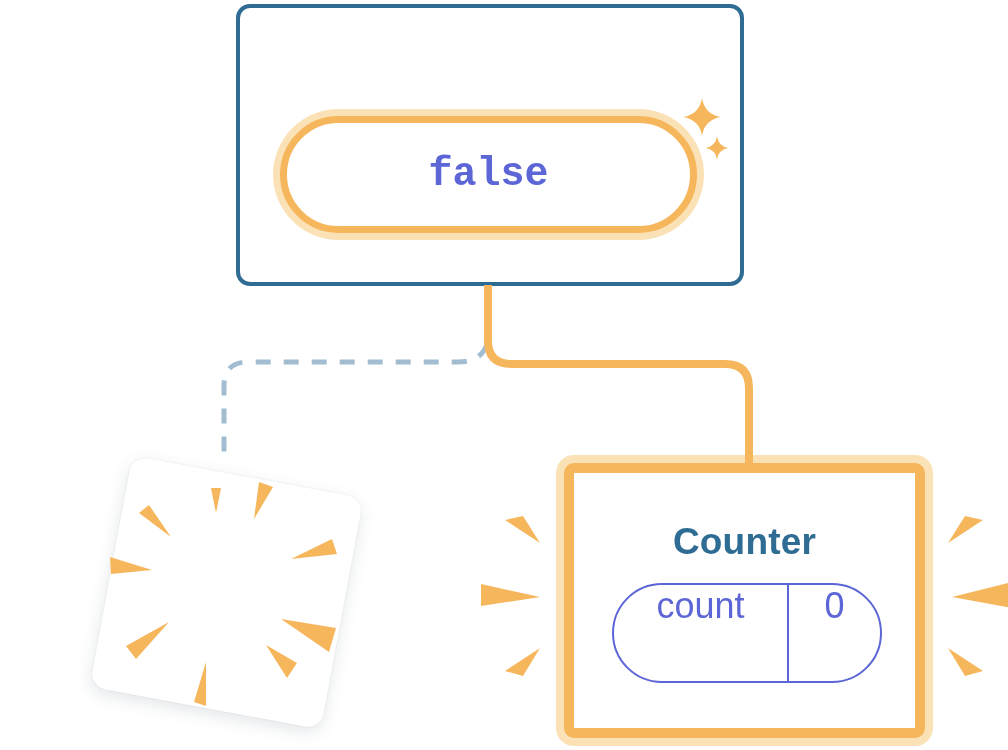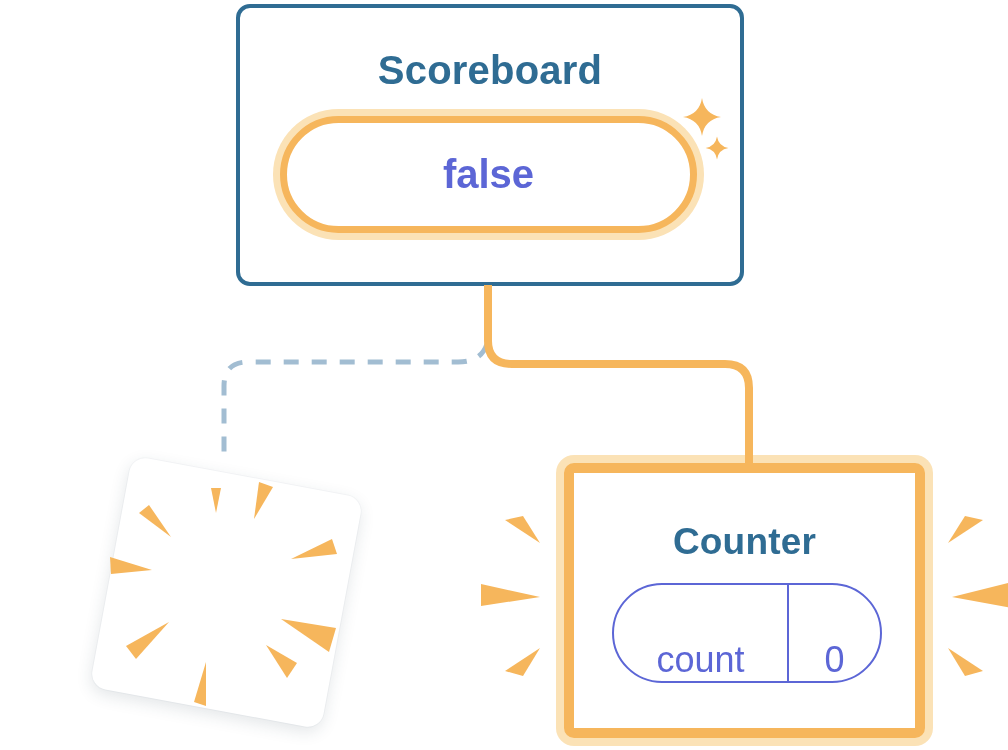"Scoreboard" div.card-title { html: <div>Scoreboard</div> -> none }
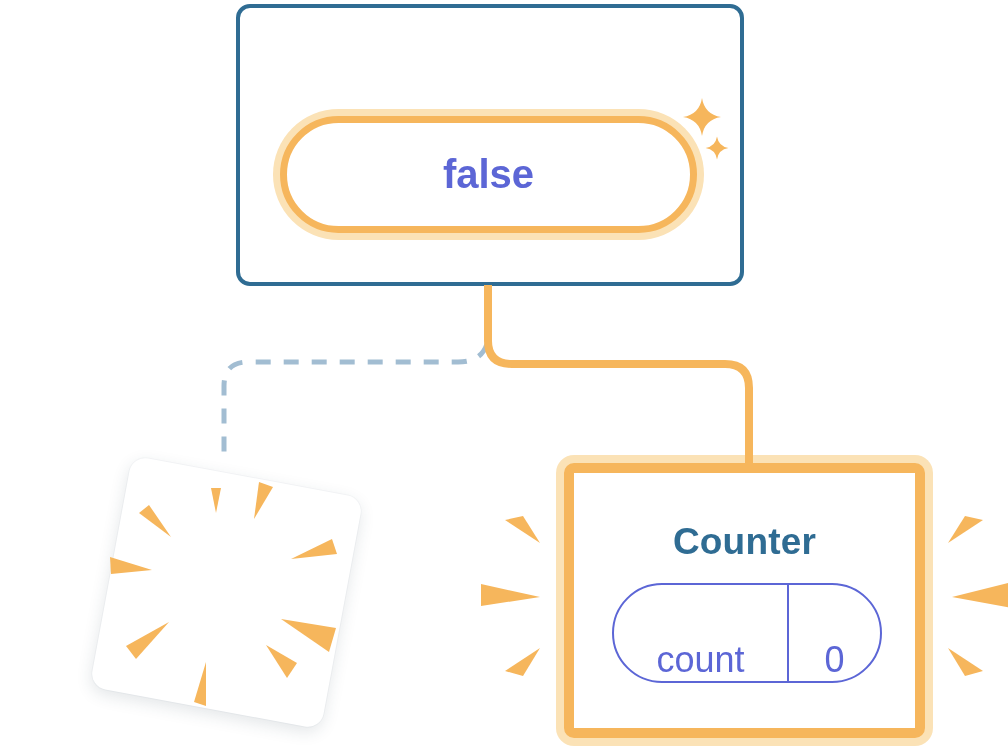"false" #scoreboard-pill .cell-value { font-family: none -> Liberation Mono, monospace }
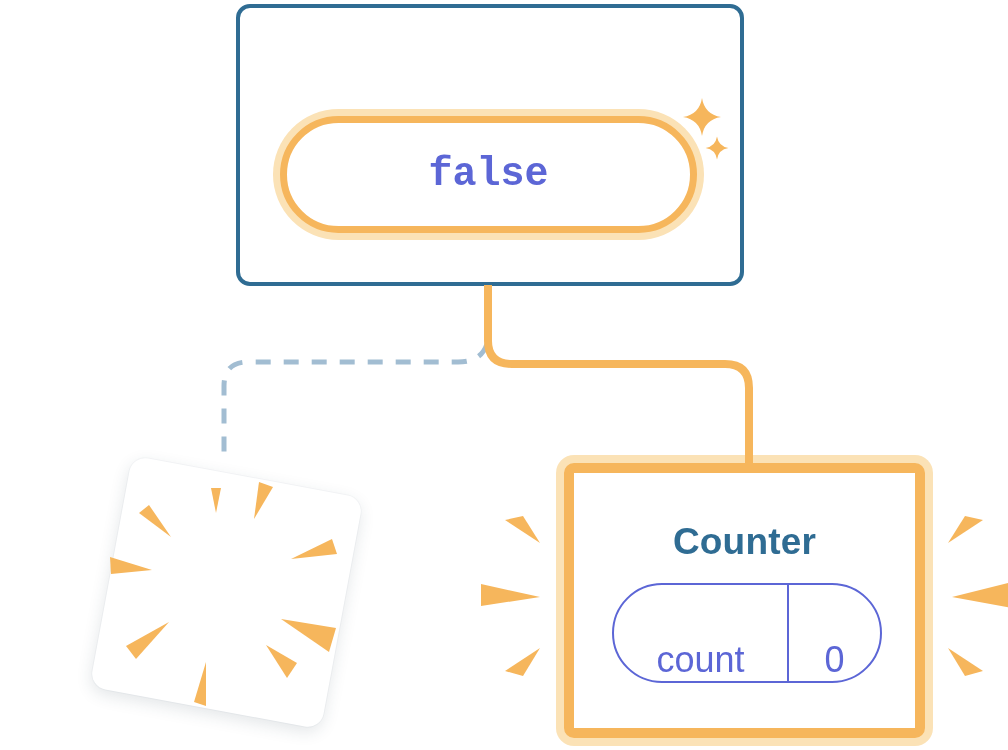"count" #counter-pill .cell { align-items: flex-end -> flex-start }
